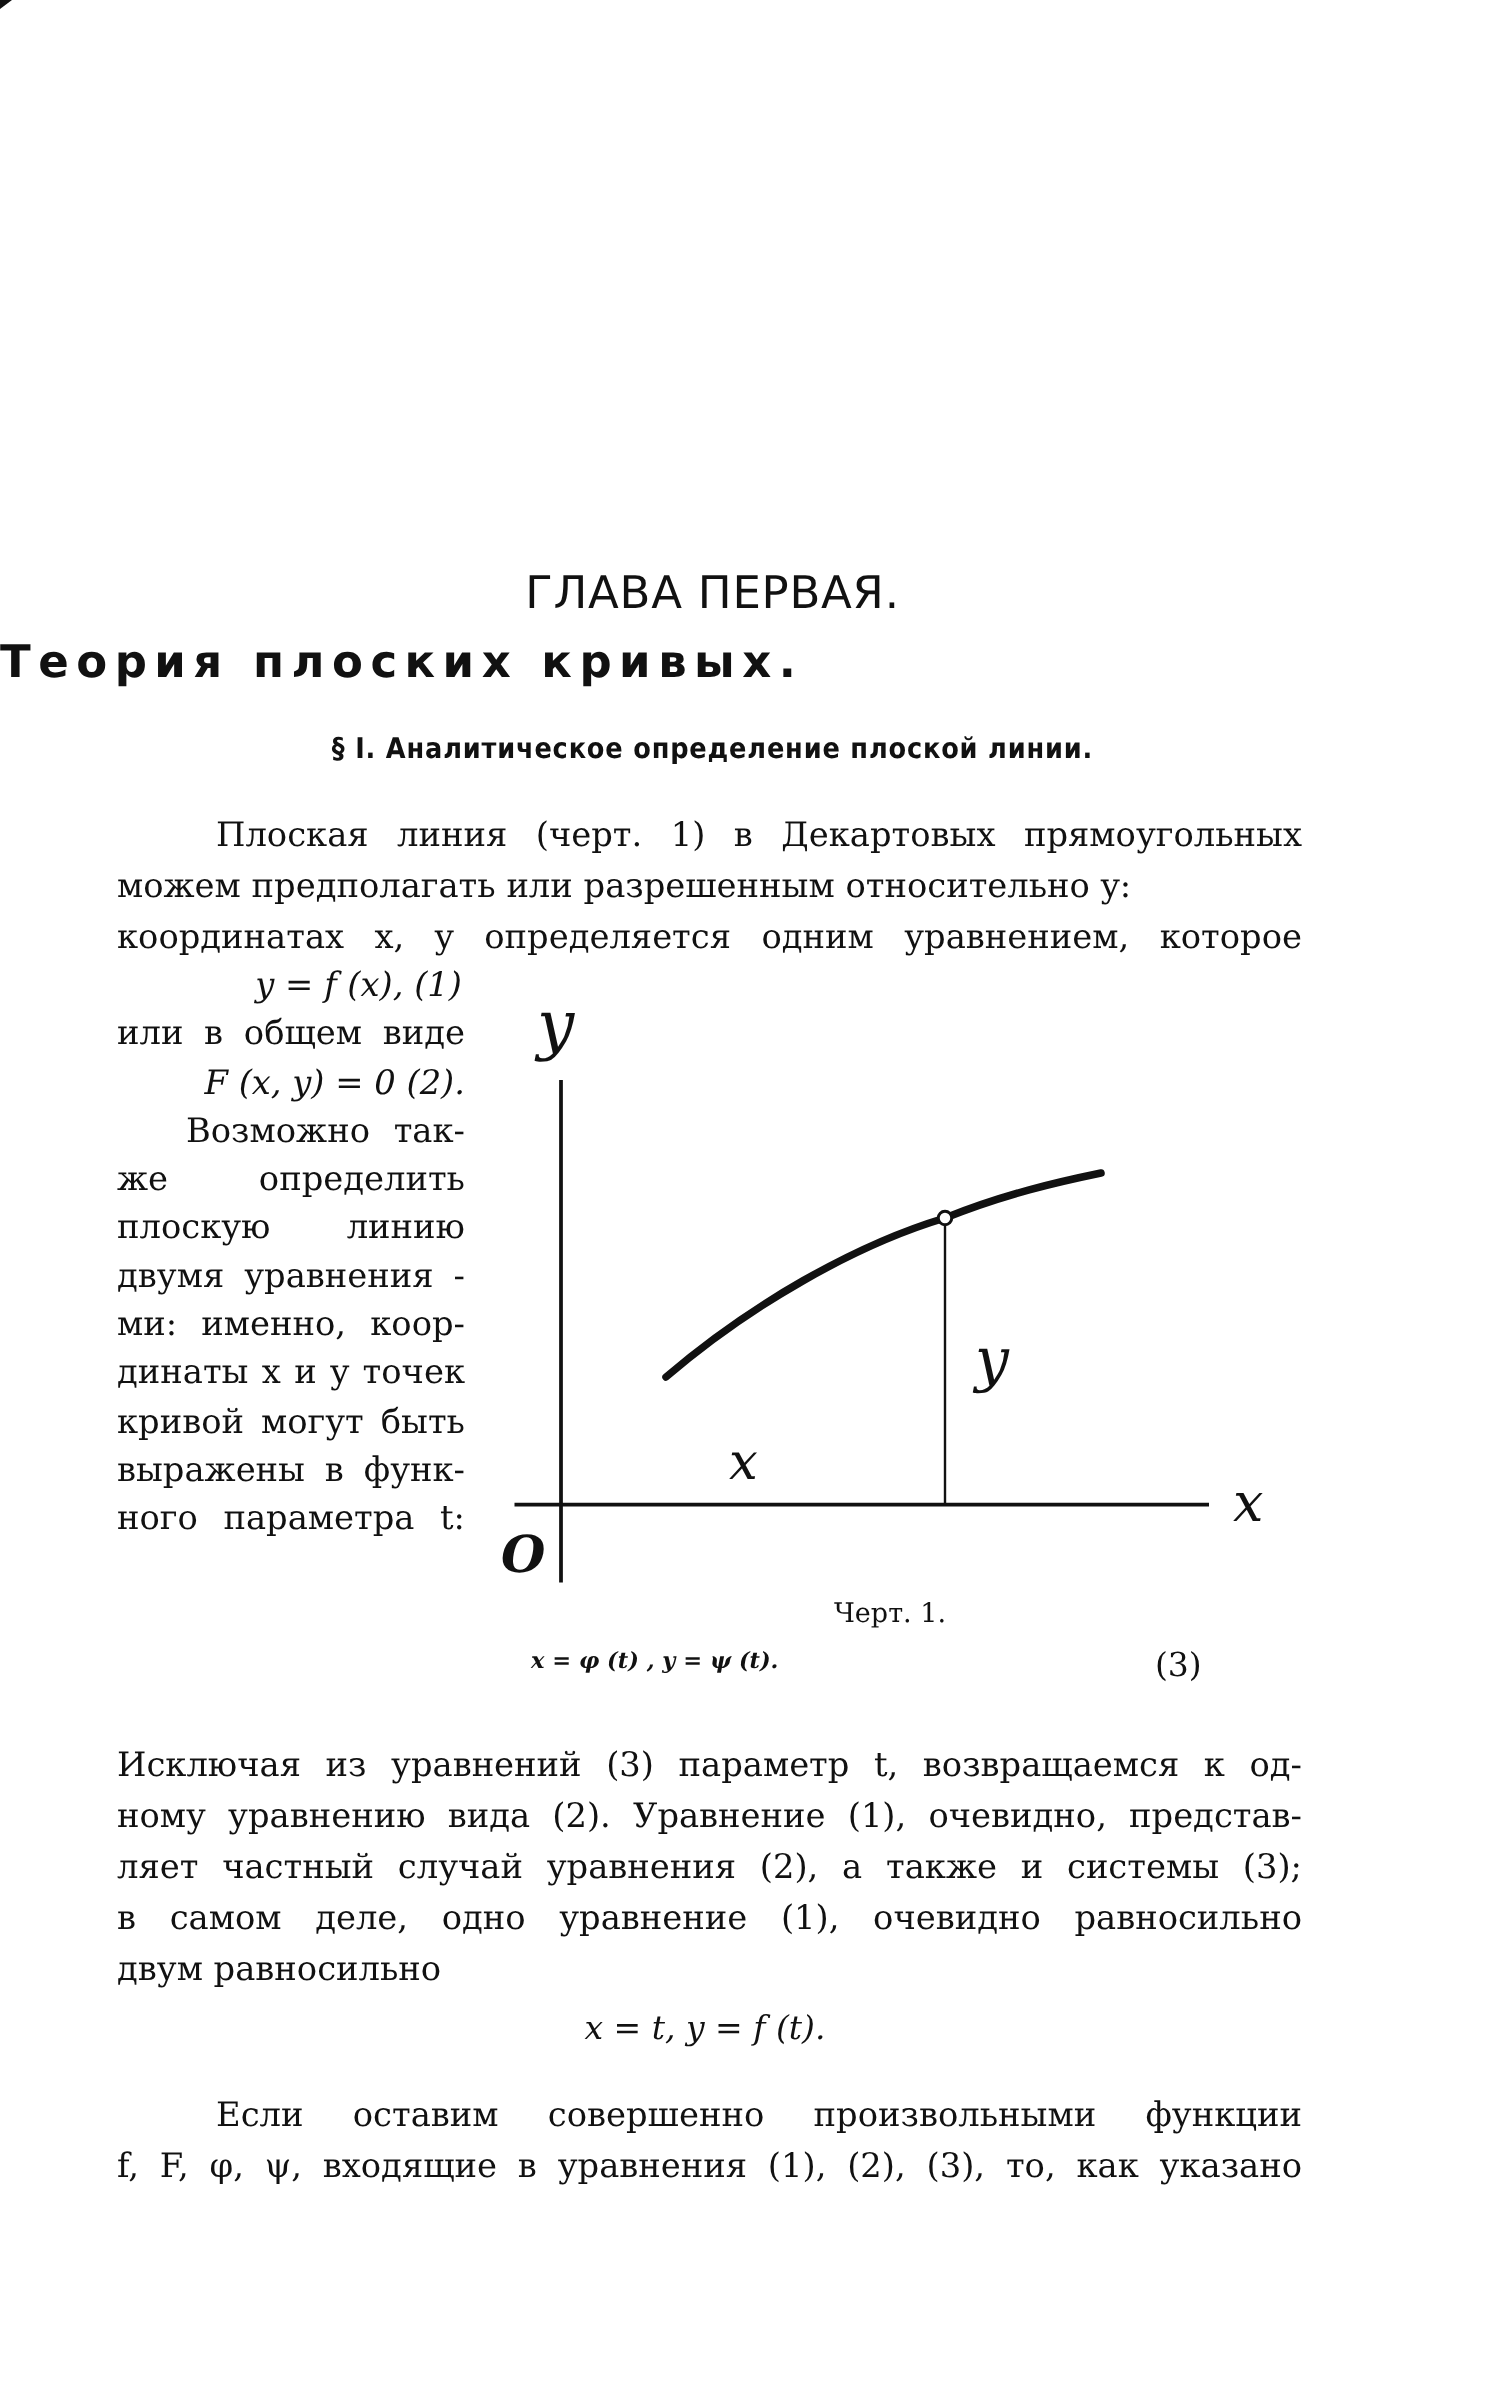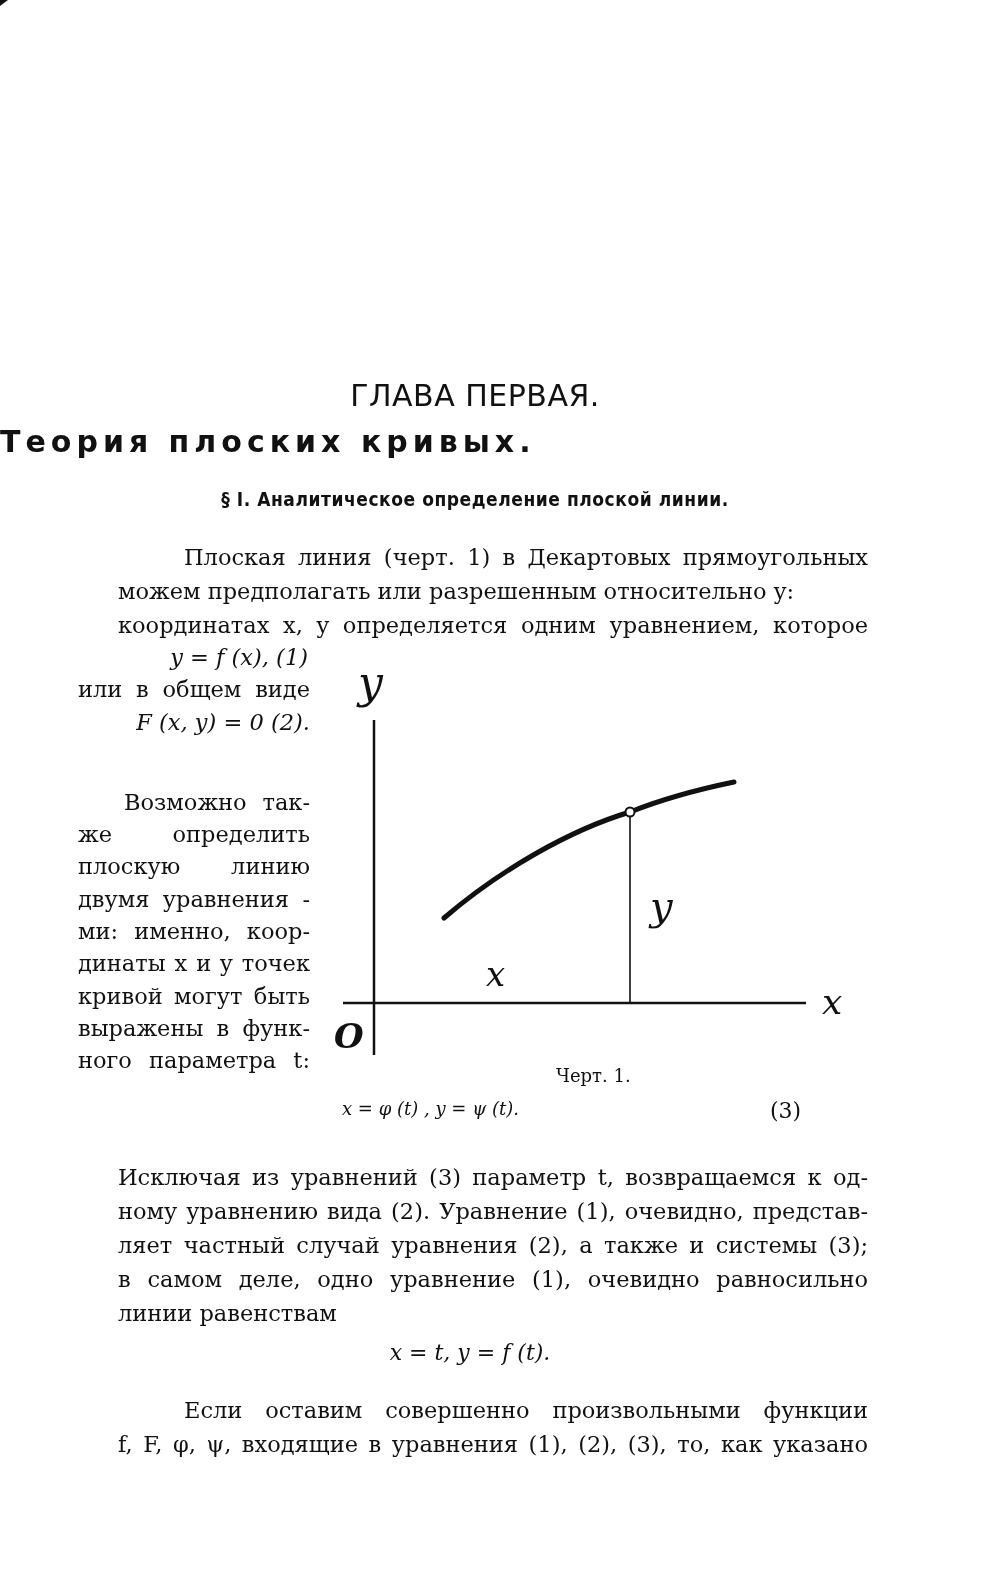"Плоская линия (черт. 1) в" .para .line { margin-left: 40px -> none }
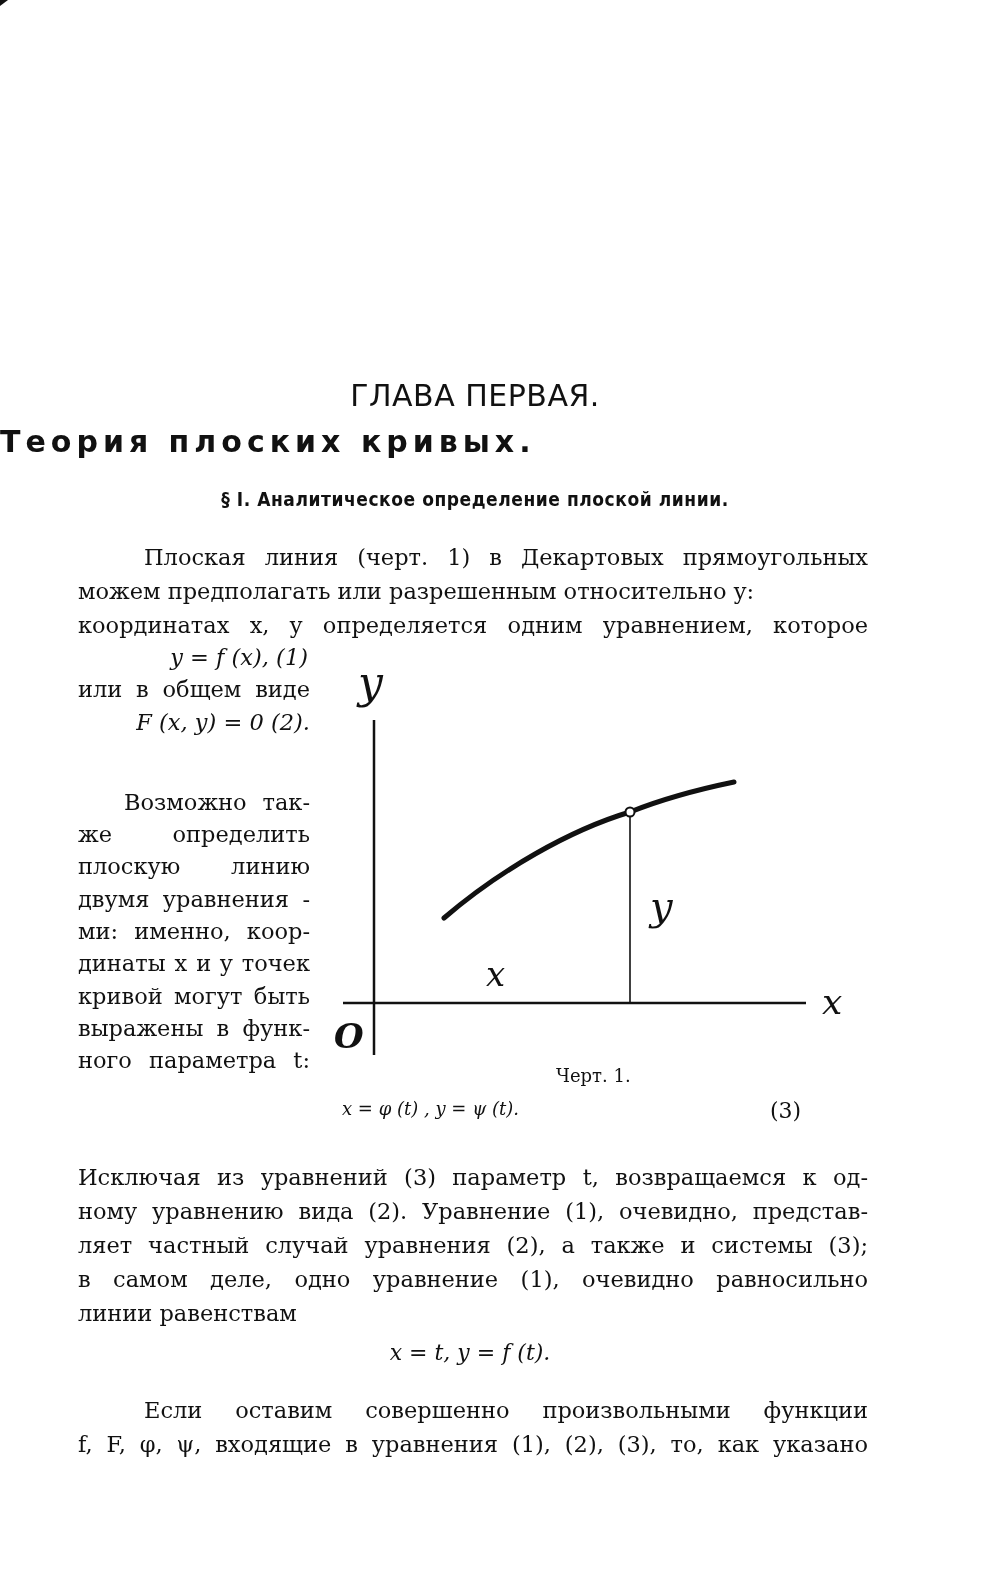"Возможно так-" span.line { margin-top: 48px -> none }
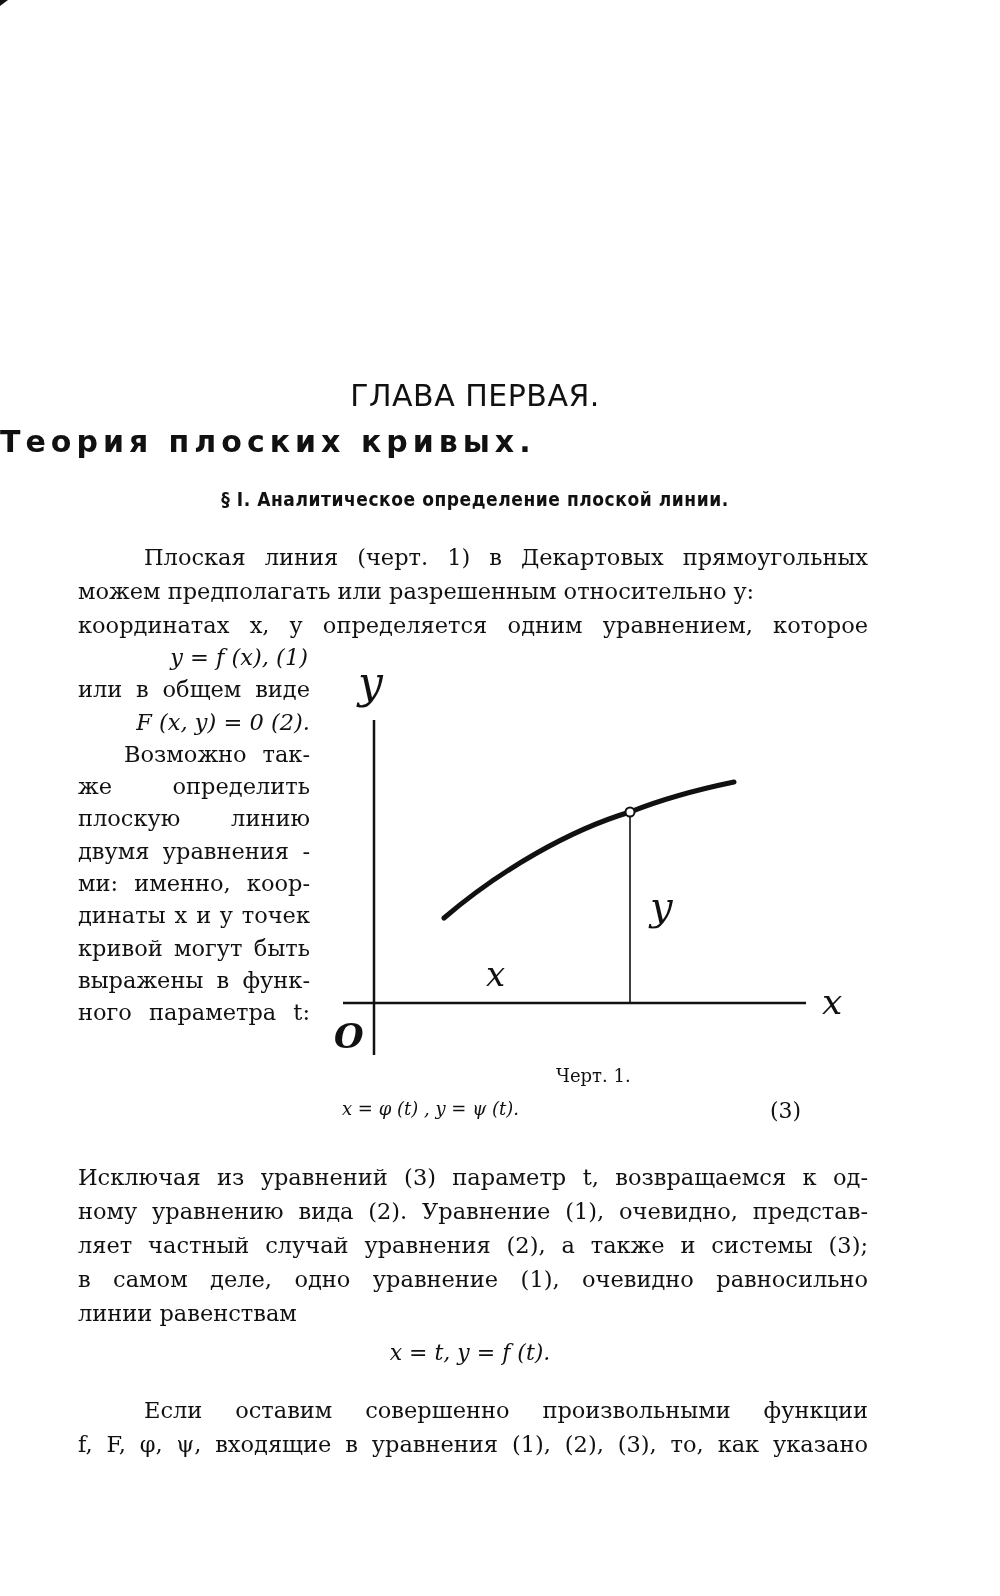"x = φ (t) ," .eq3 { font-size: 18px -> 15px; font-weight: none -> bold; left: 342px -> 354px }
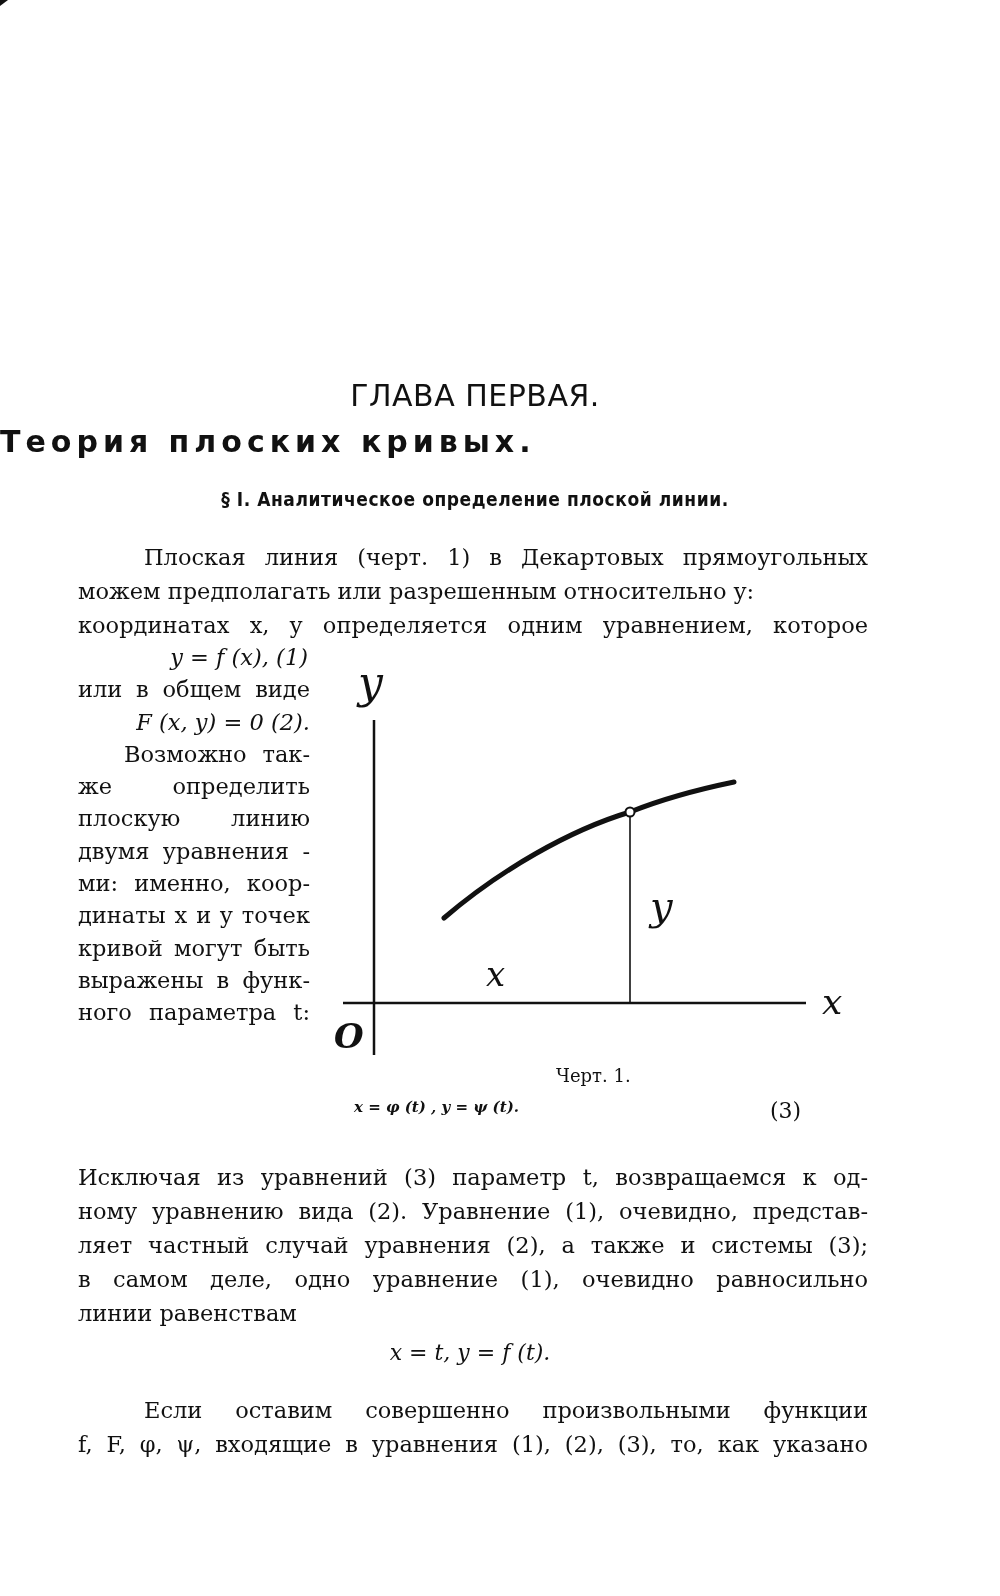"линии равенствам" span.line { text: линии равенствам -> двум равносильно }
